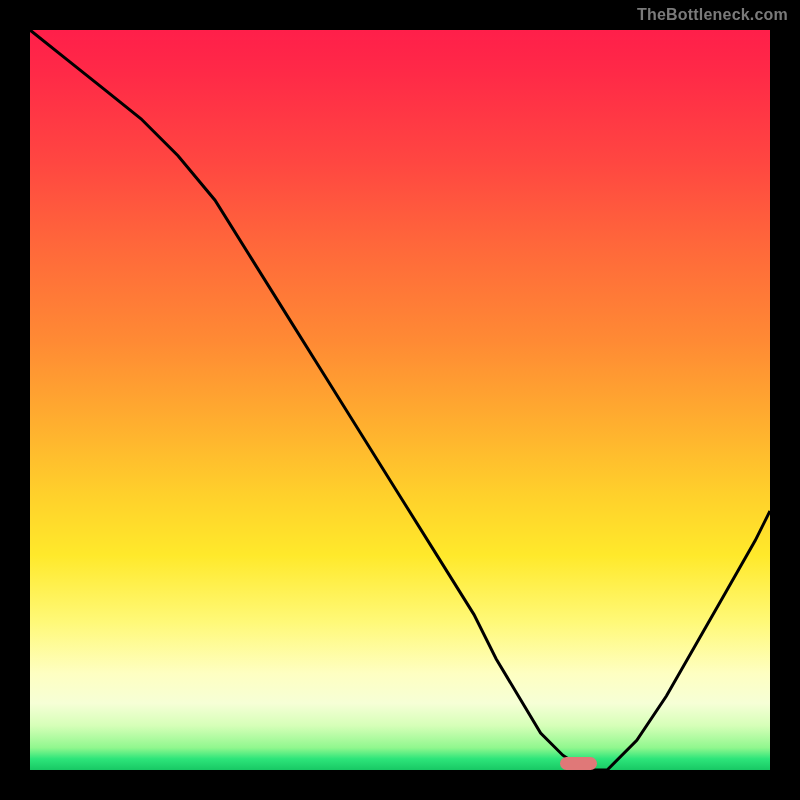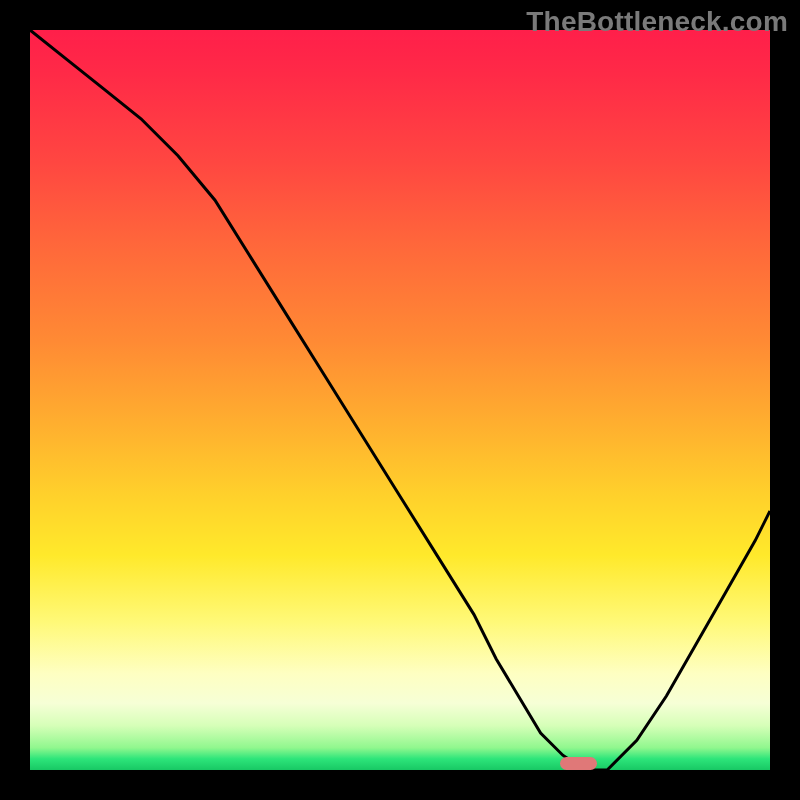"TheBottleneck.com" .watermark { font-size: 28px -> 16px }
